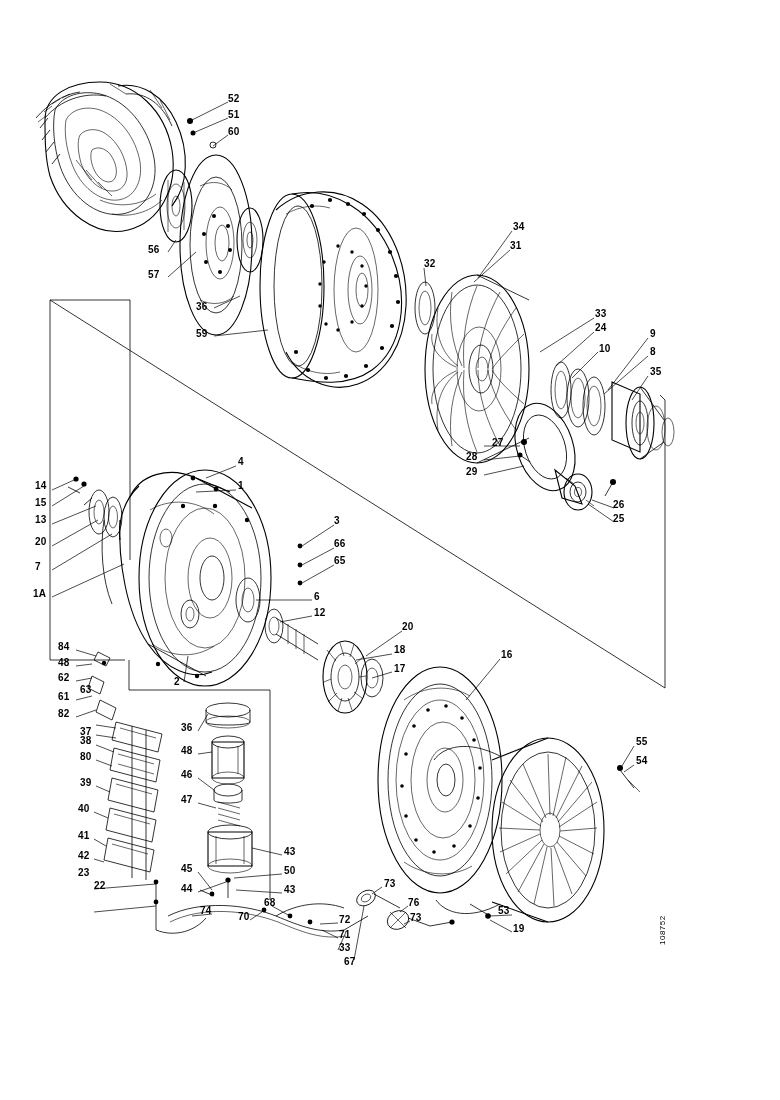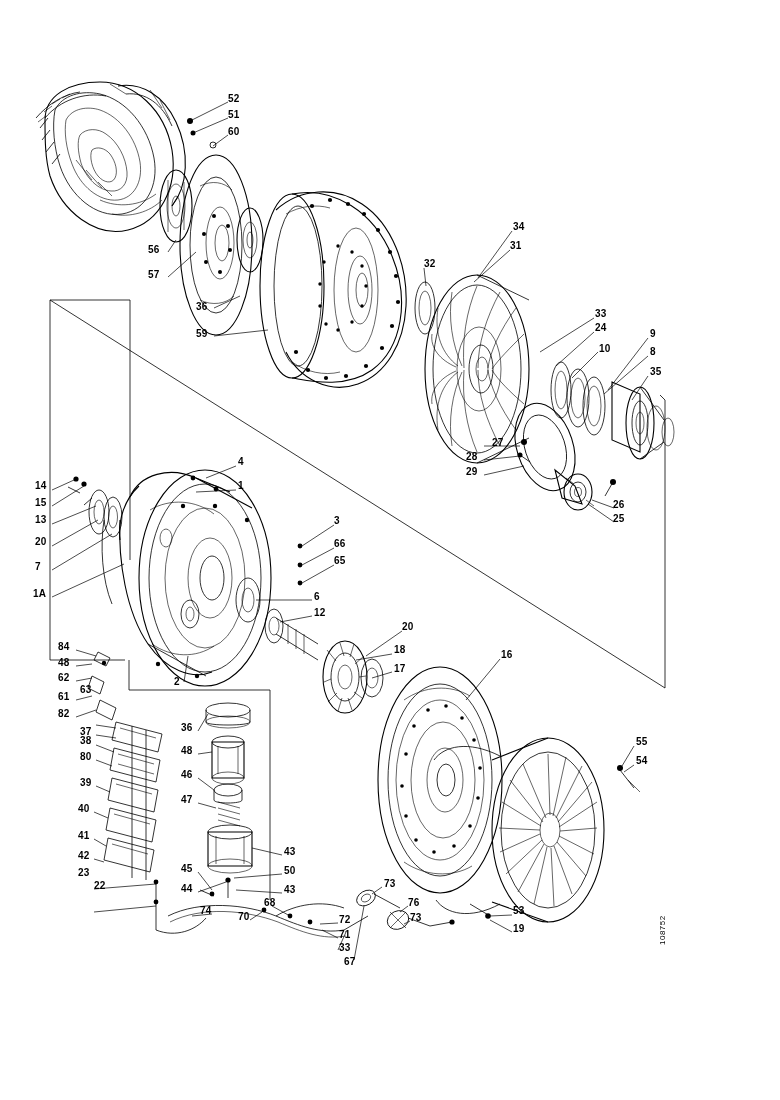"53" span.callout { left: 513px -> 498px }
